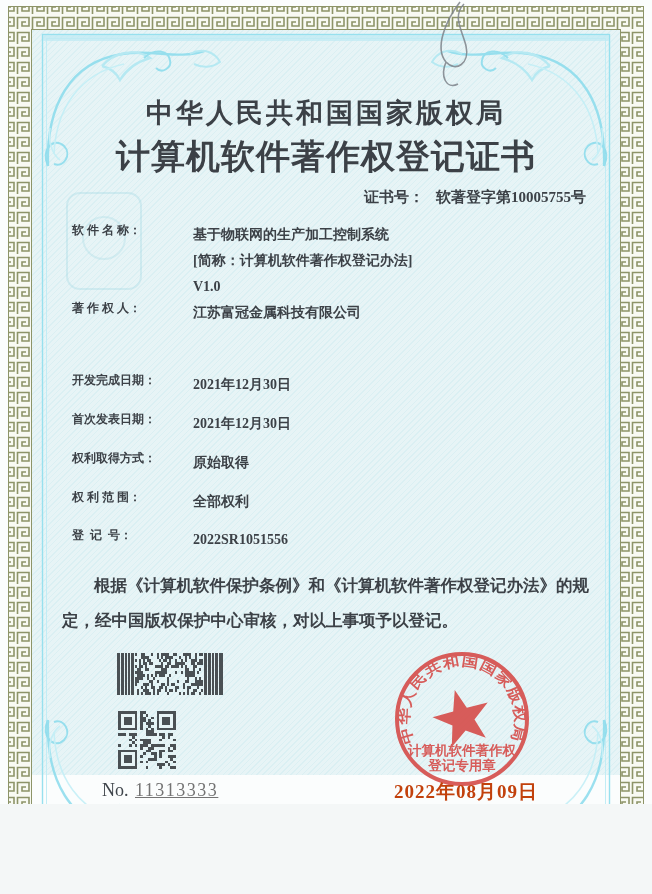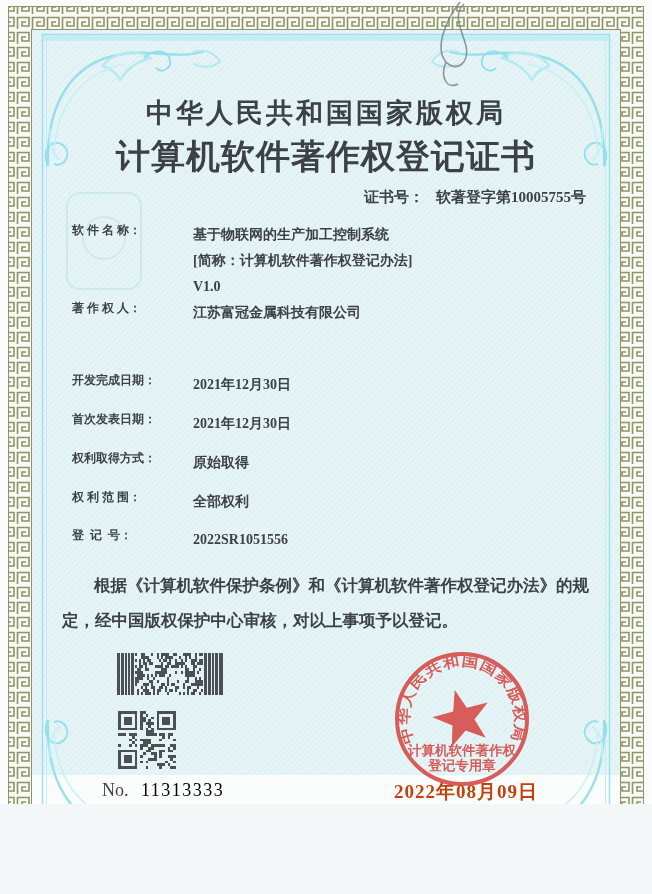"11313333" .serial-number { color: #000000 -> #737373; margin-left: 8px -> 2px; text-decoration: none -> underline }
